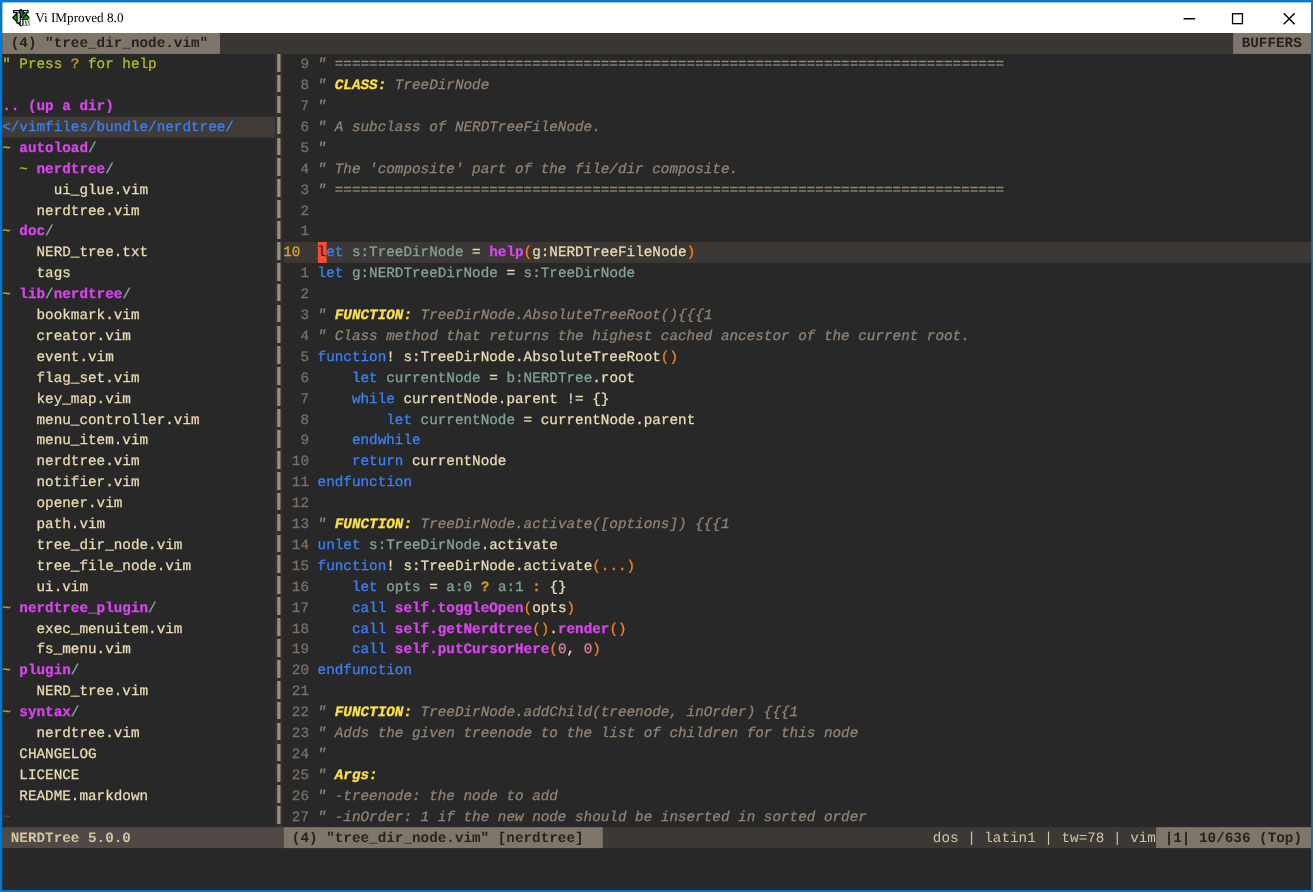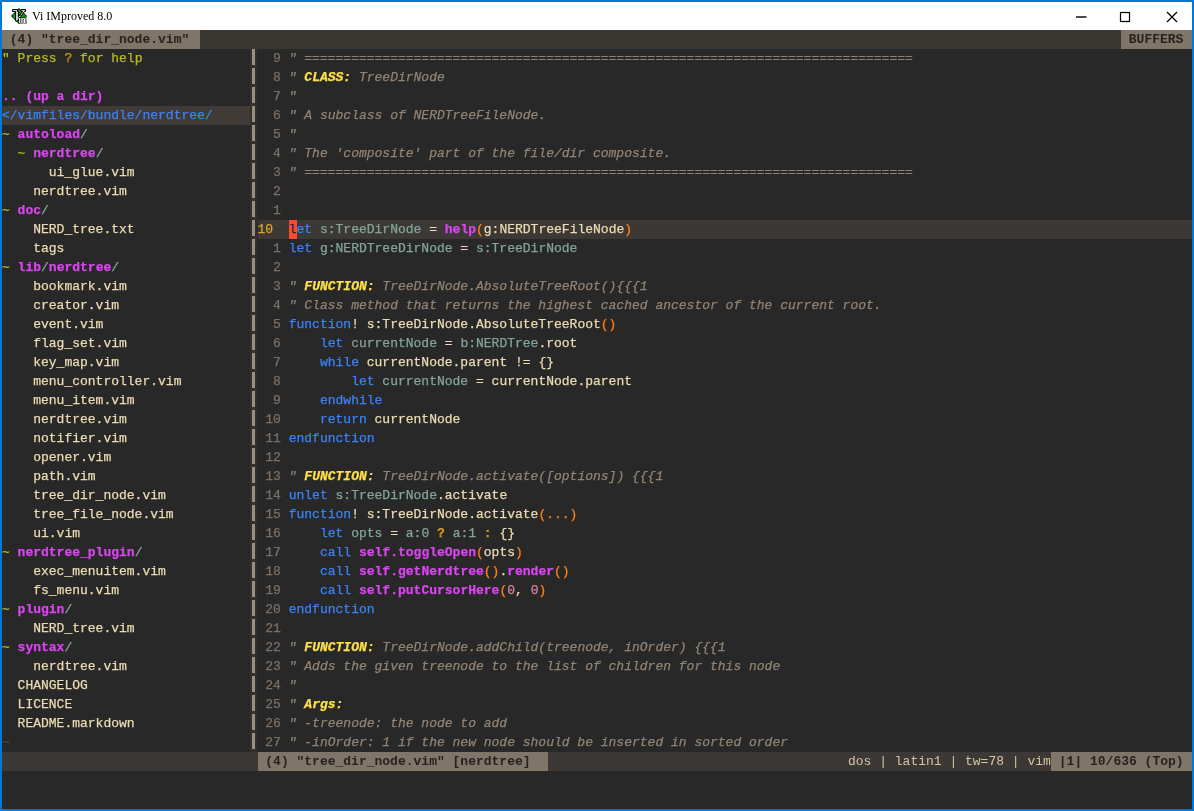"NERDTree 5.0.0" div { html: none -> <div> NERDTree 5.0.0</div> }
